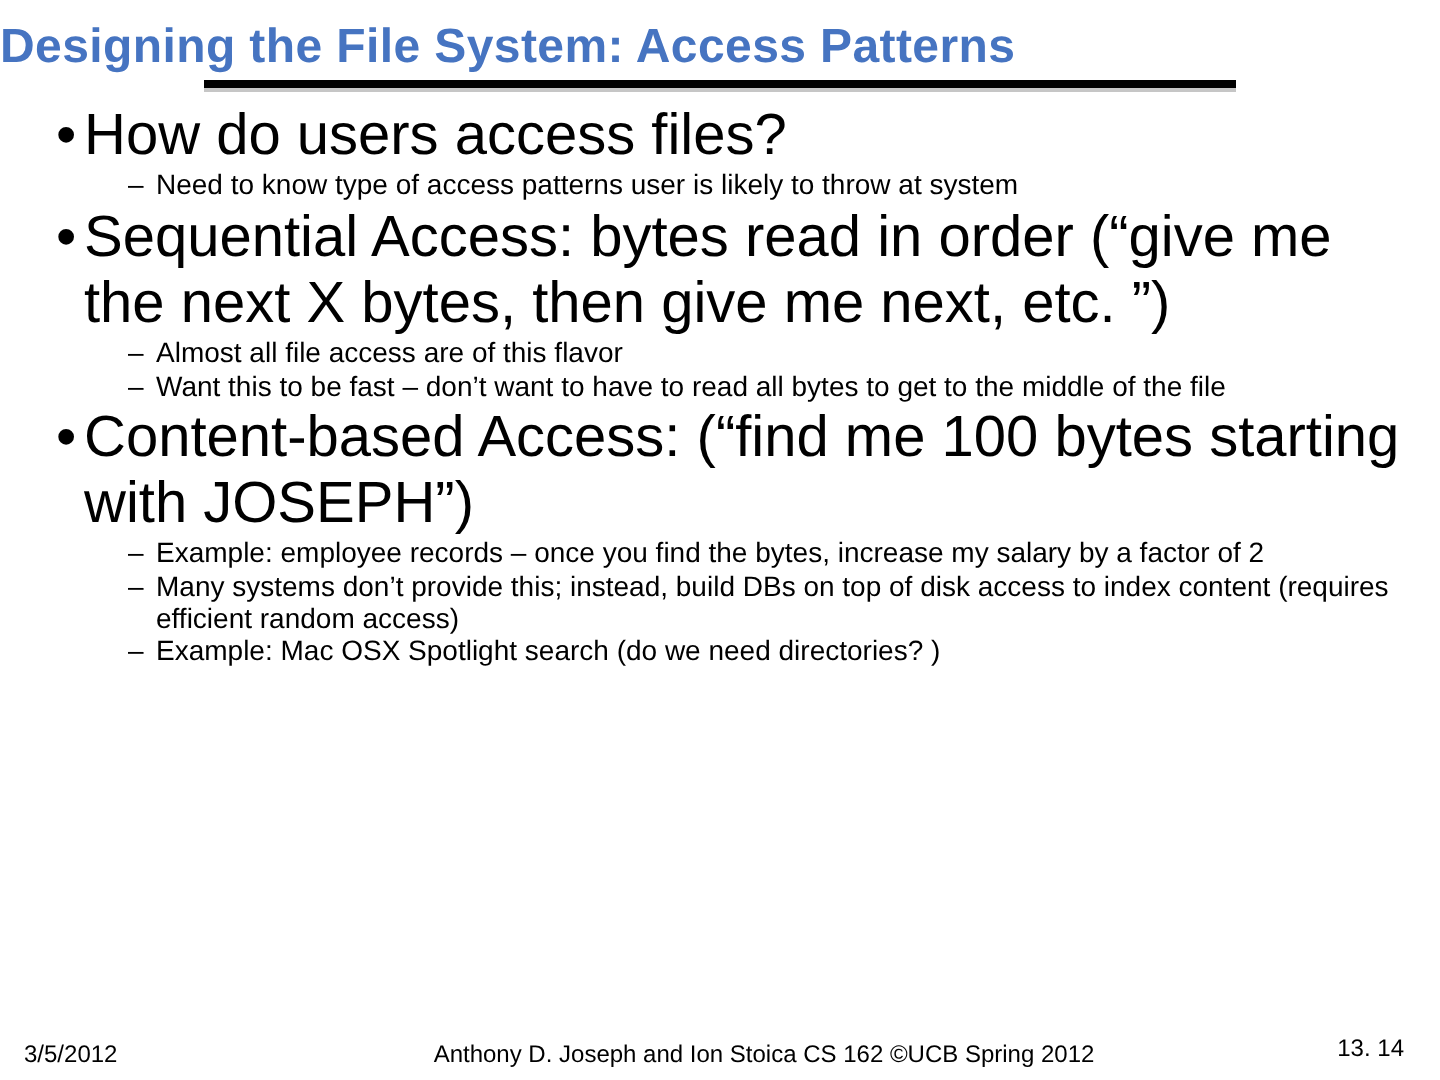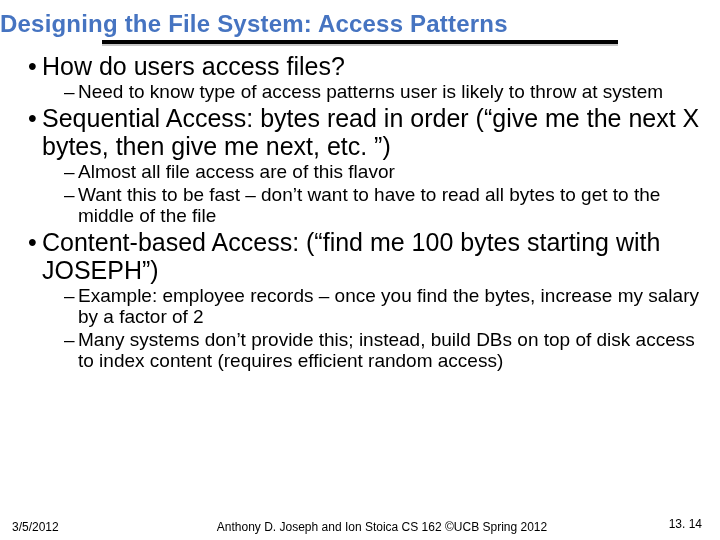"How do users access files?" .b1 { font-size: 25px -> 29px }
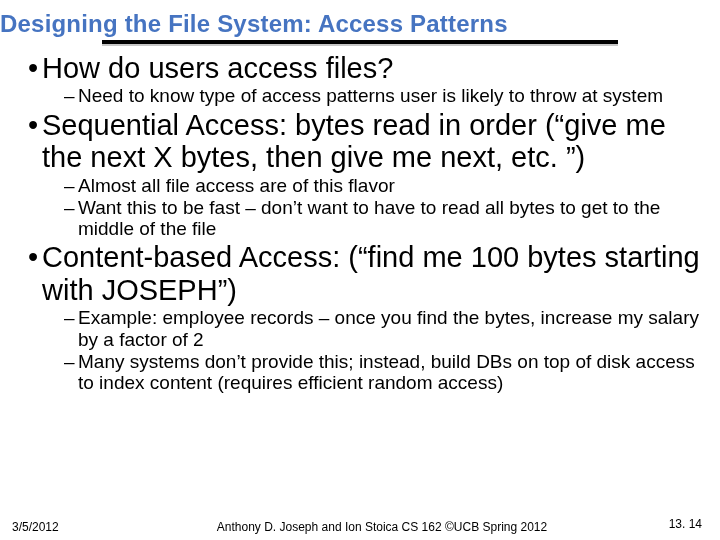"Need to know type of" .b2 { font-size: 19px -> 14px }
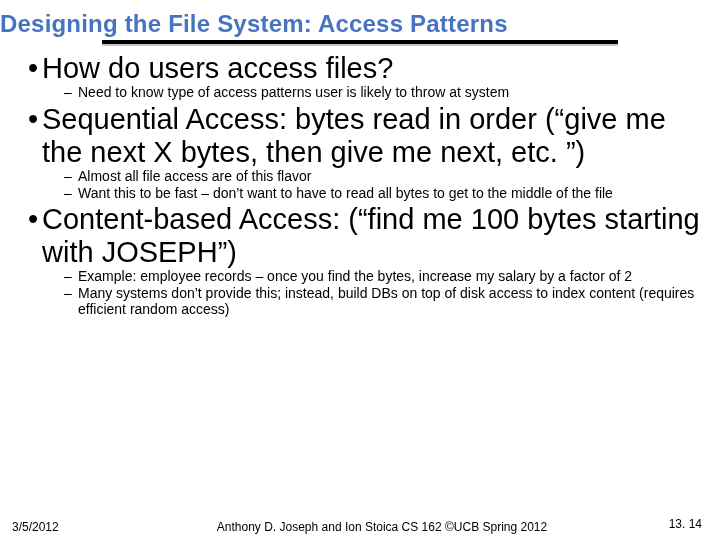"Example: Mac OSX Spotlight search" div.b2 { html: none -> <div>Example: Mac OSX Spotlight search (do we need directories? )</div> }
